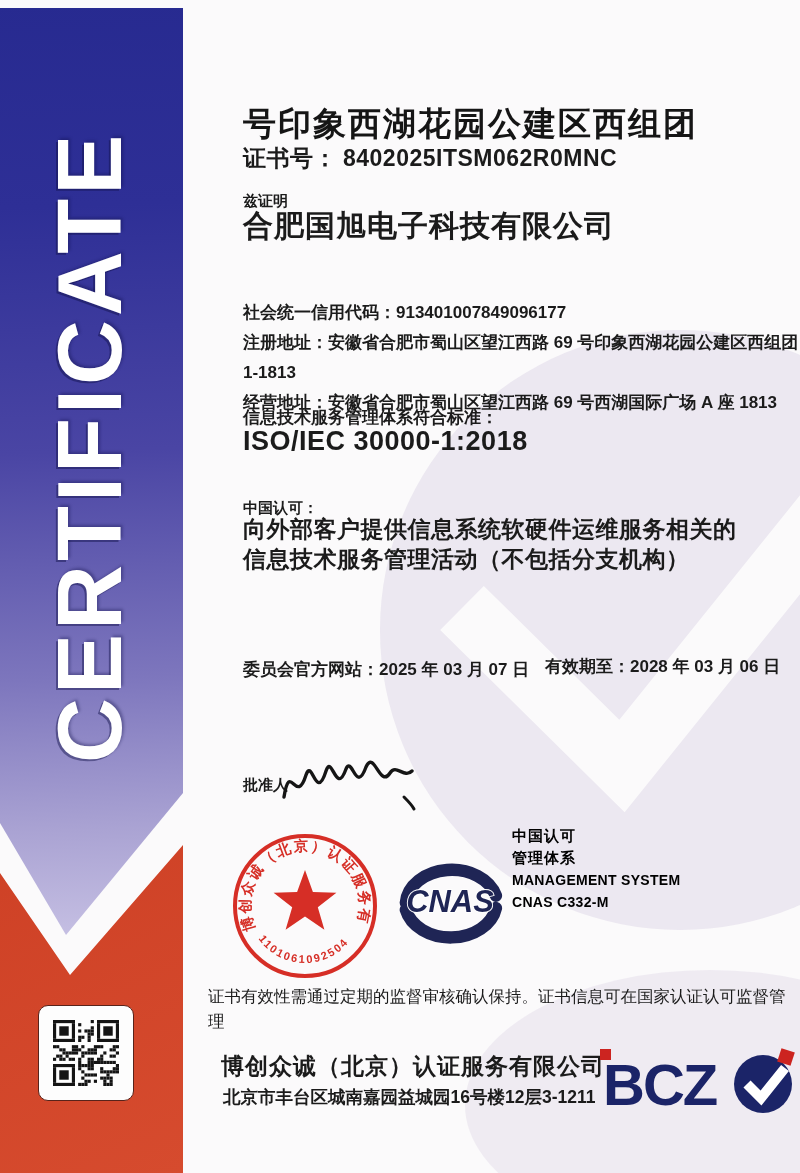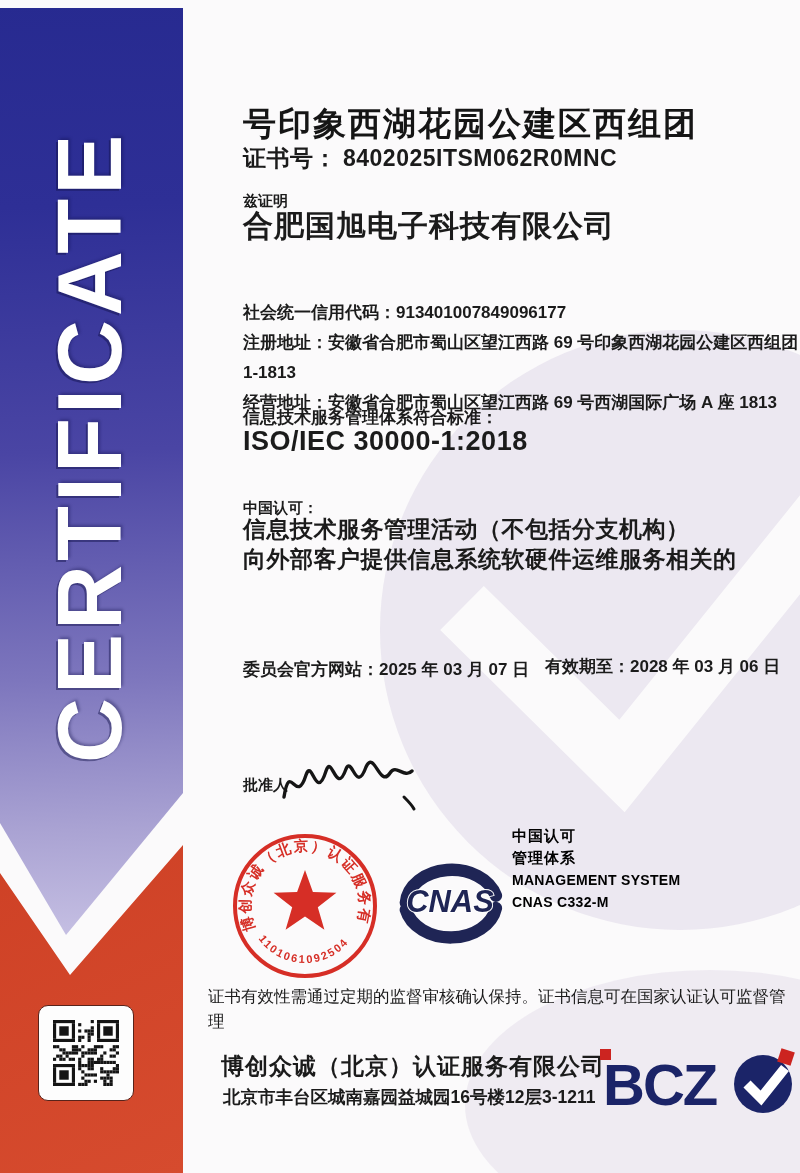"信息技术服务管理活动（不包括分支机构）" div { order: before "向外部客户提供信息系统软硬件运维服务相关的" -> after "向外部客户提供信息系统软硬件运维服务相关的" }
